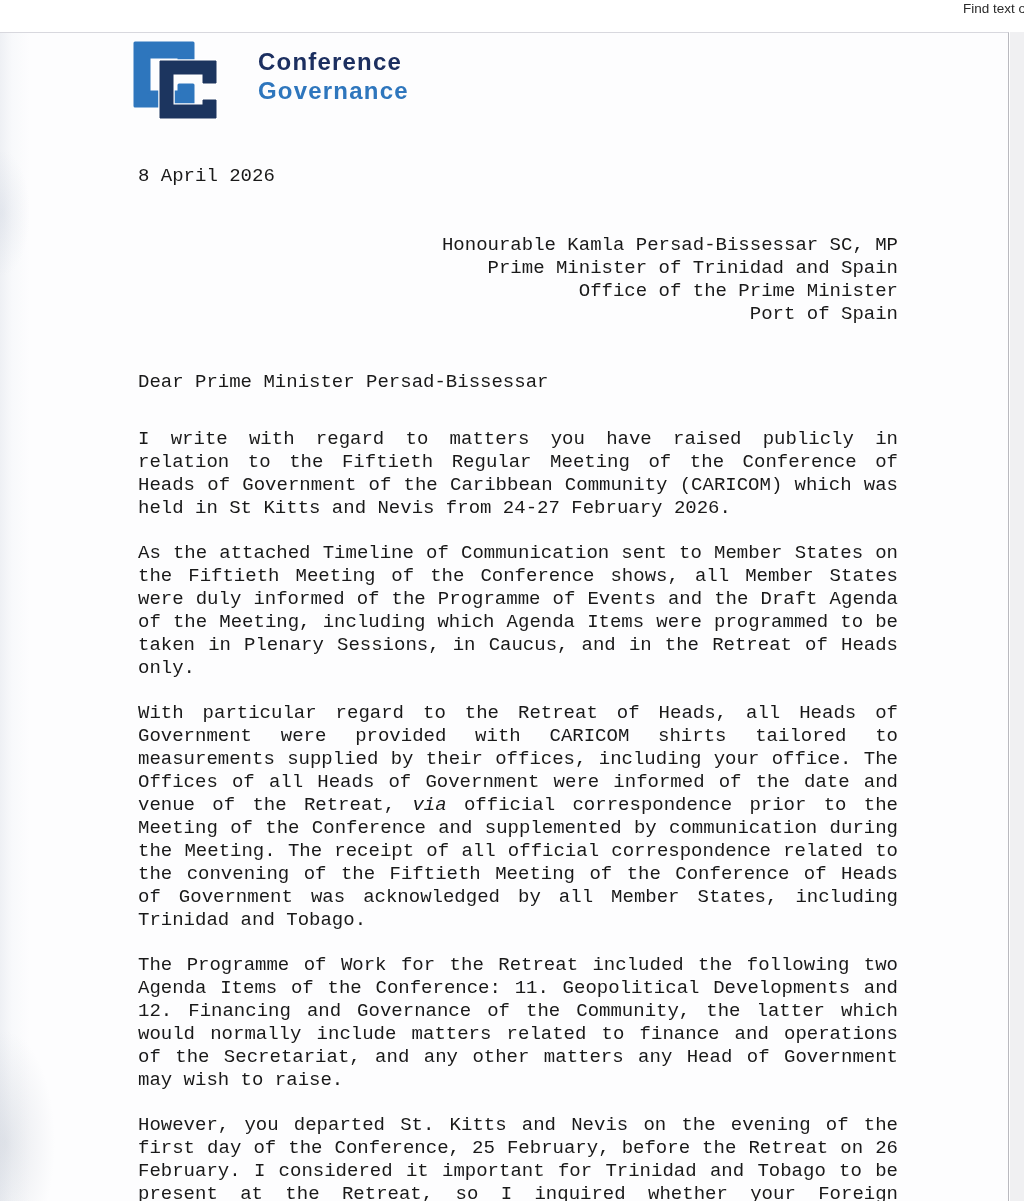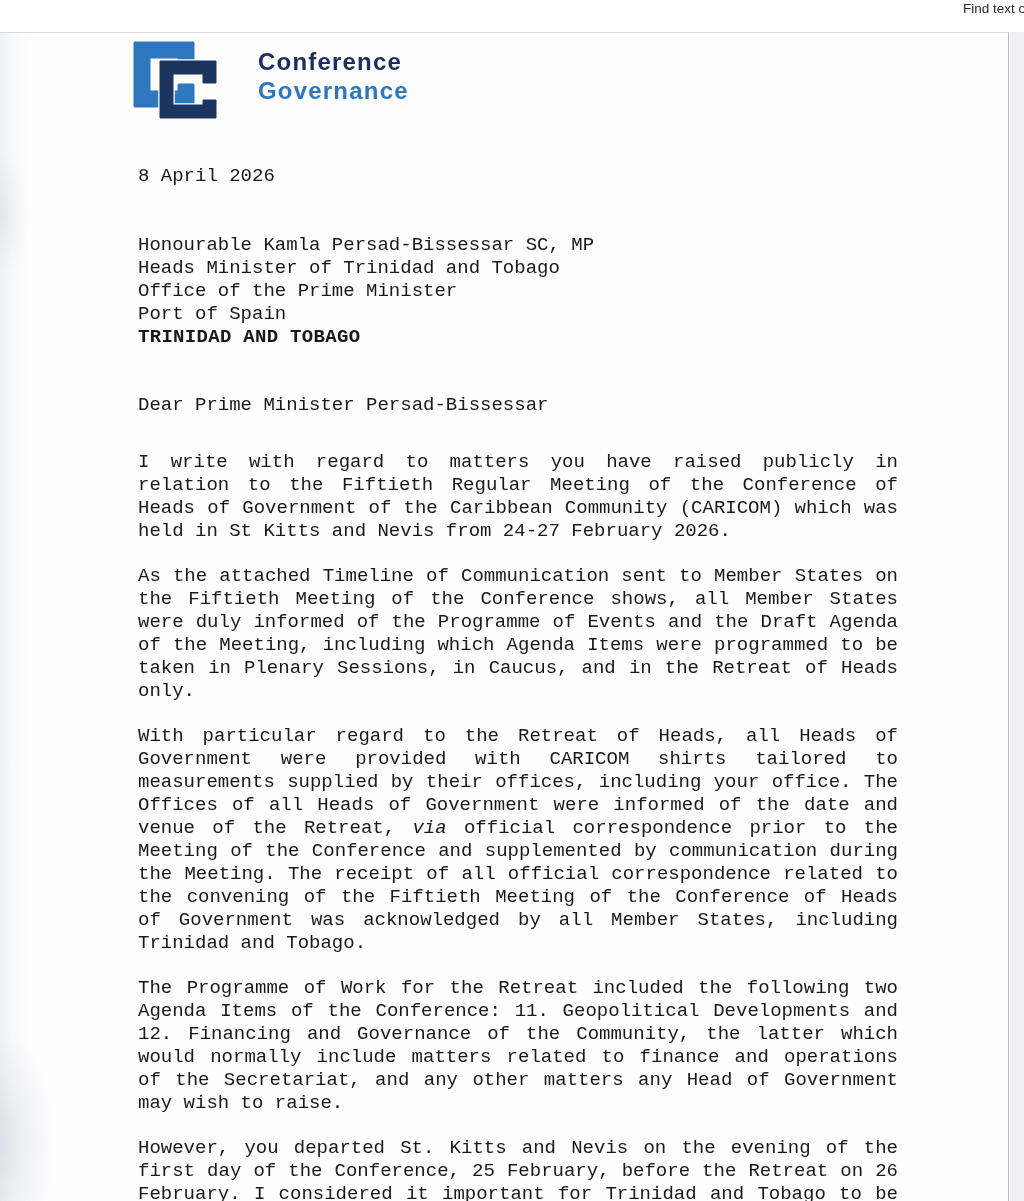"Honourable Kamla Persad-Bissessar SC, MP" .recipient div { text-align: none -> right }
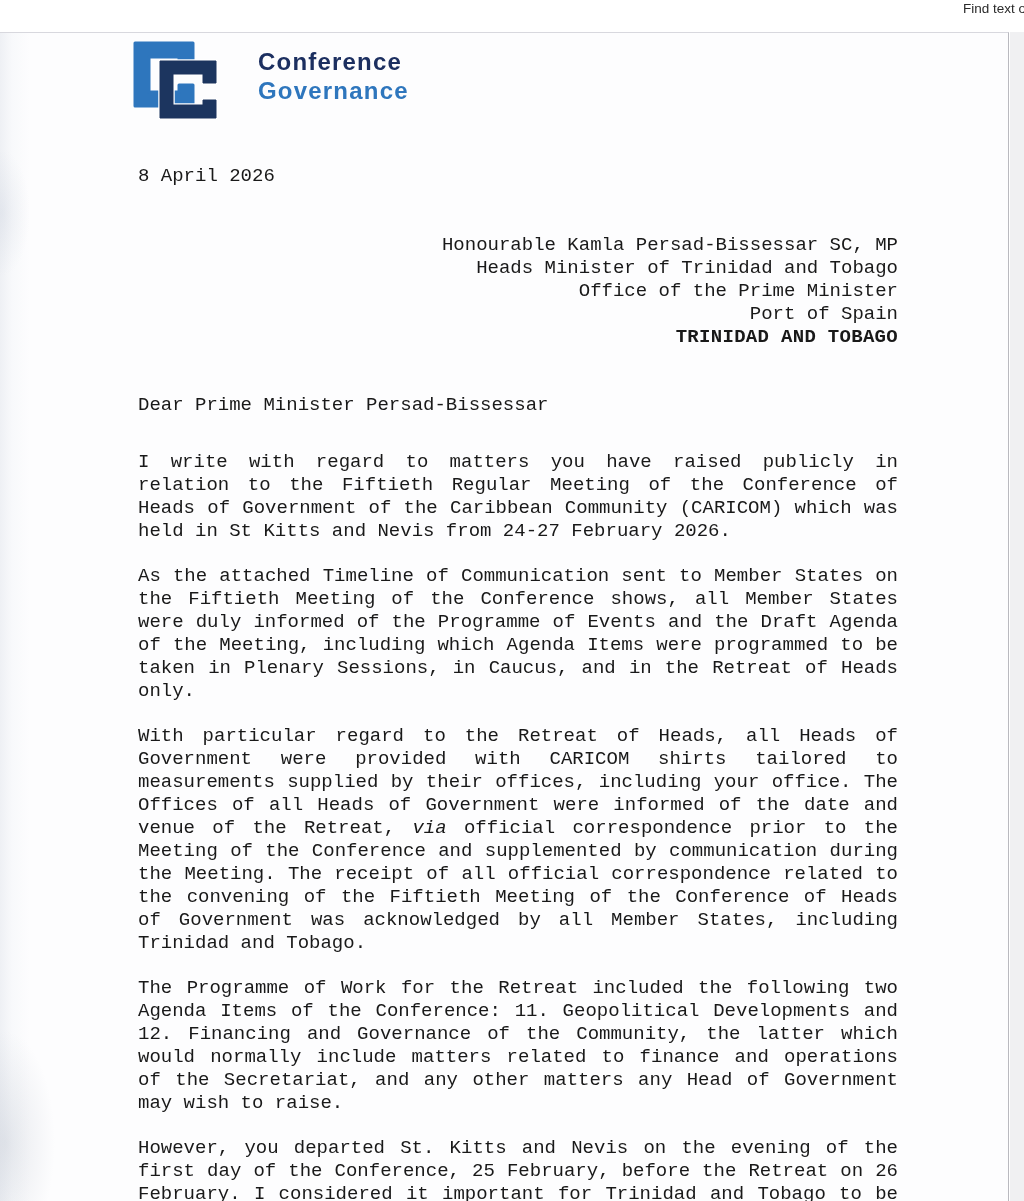"Heads Minister of Trinidad and" div { text: Heads Minister of Trinidad and Tobago -> Prime Minister of Trinidad and Spain }
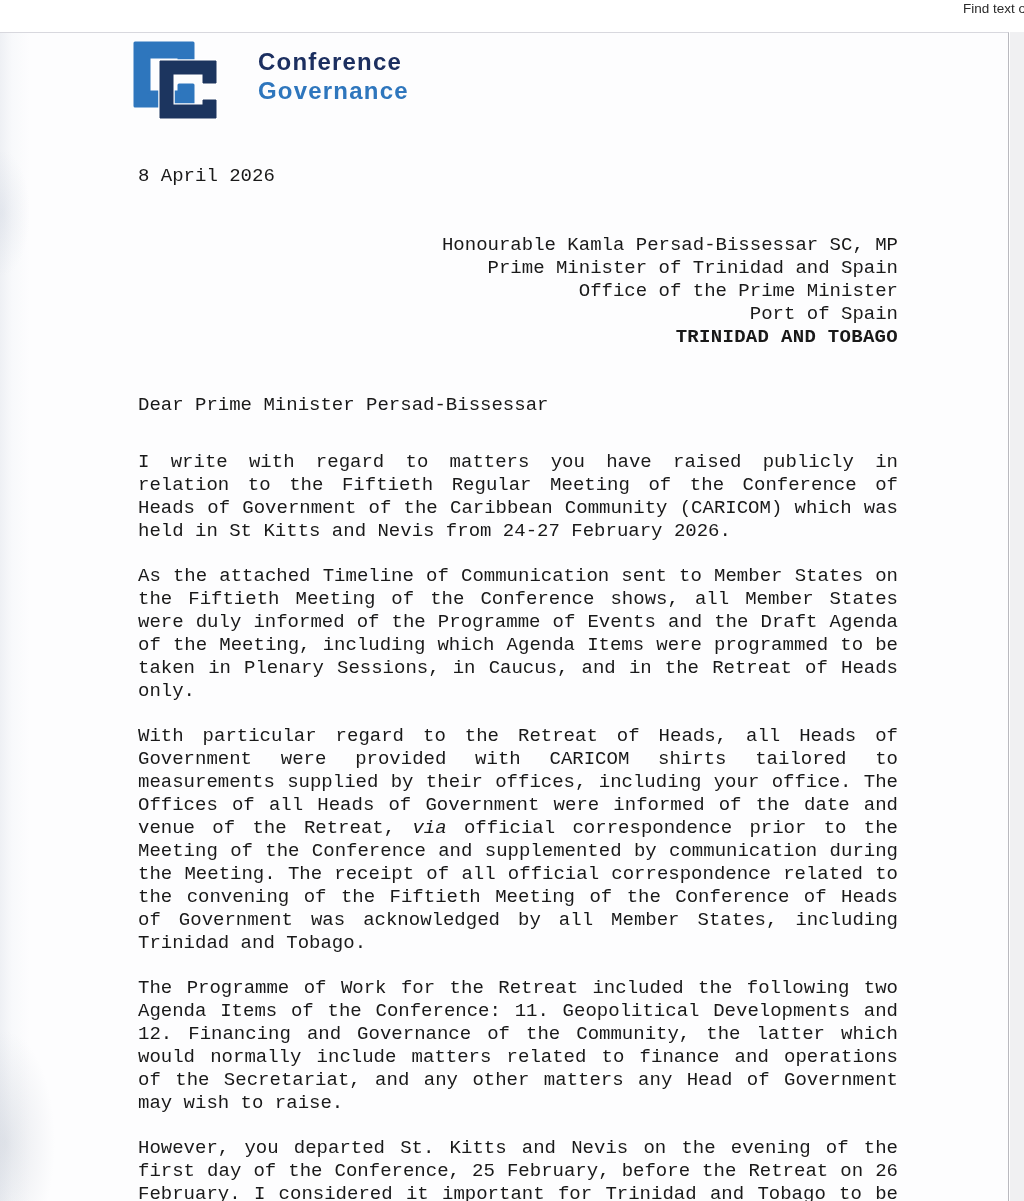"TRINIDAD AND TOBAGO" div.country { html: <div>TRINIDAD AND TOBAGO</div> -> none }
